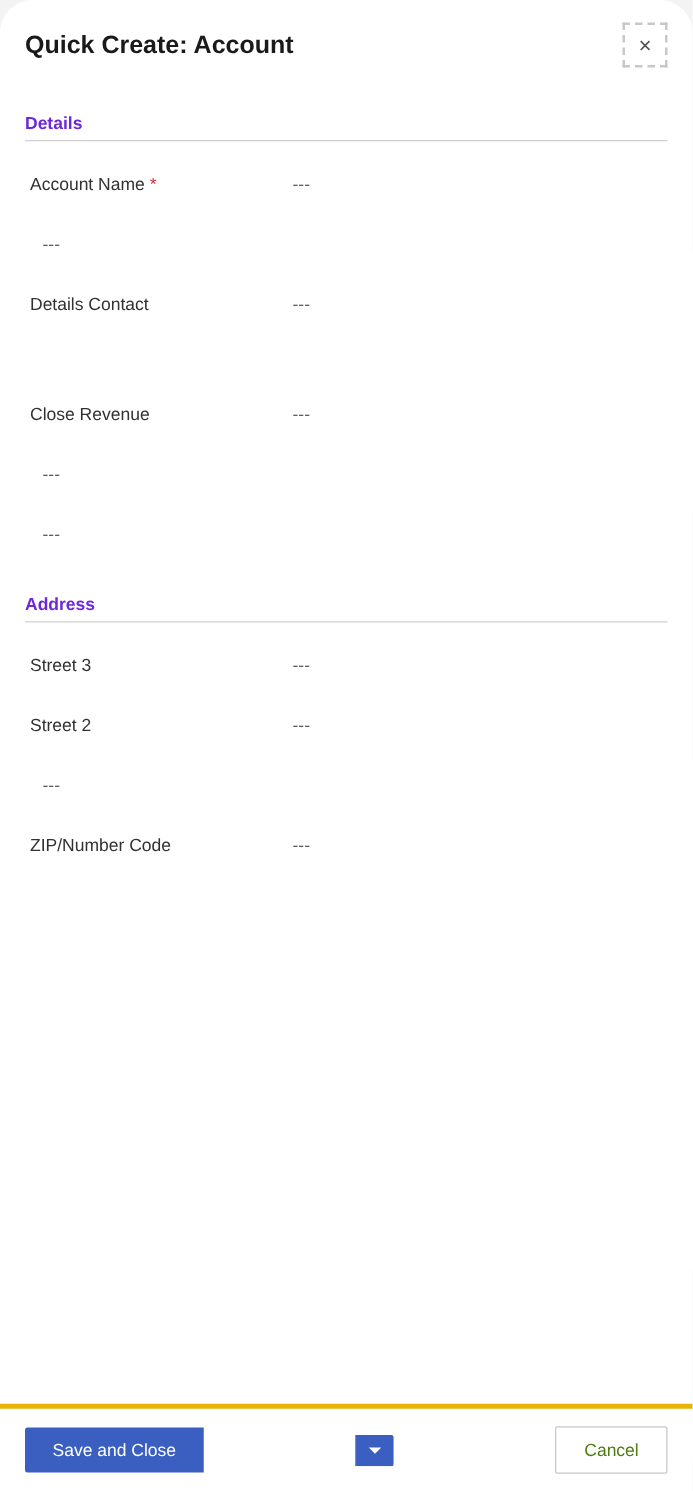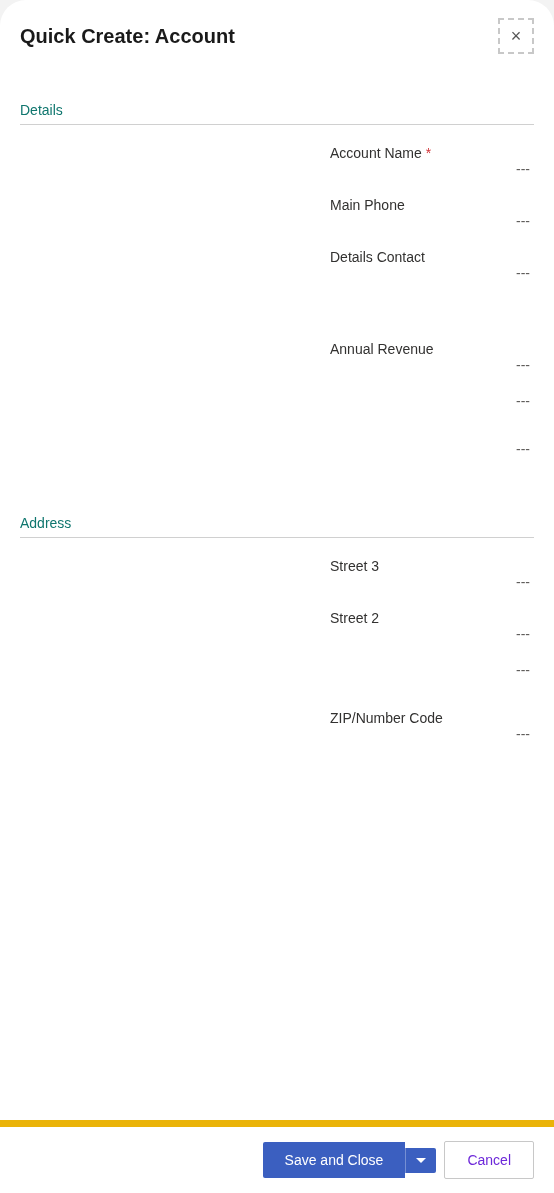"Details" .section-header { color: #0f766e -> #6d28d9; font-weight: 400 -> 700; margin-top: 36px -> 24px }
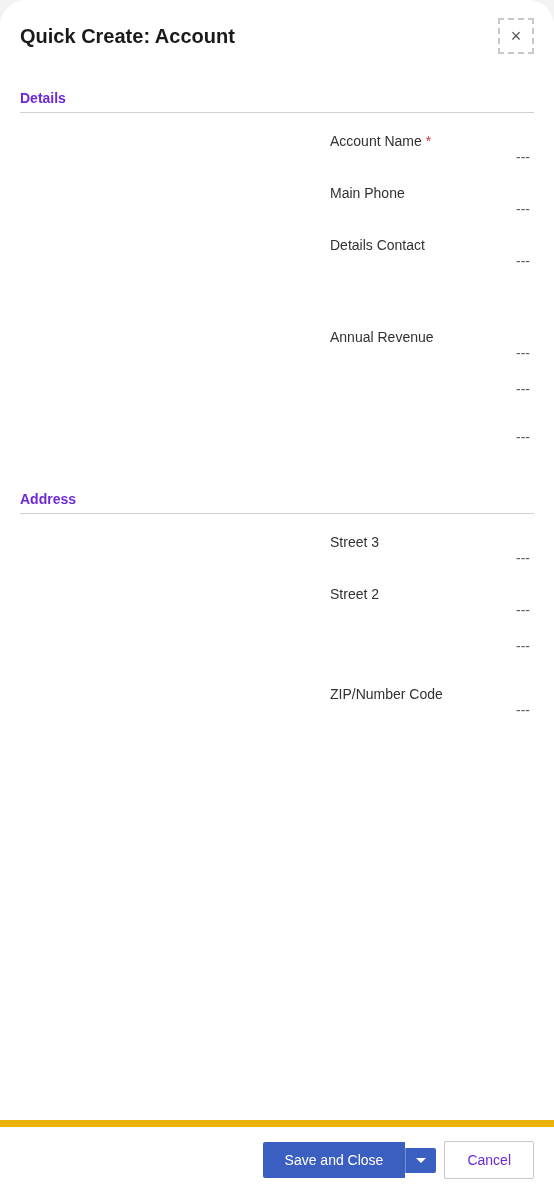"Account Name" .form-field { align-items: flex-end -> center; flex-direction: column -> none }
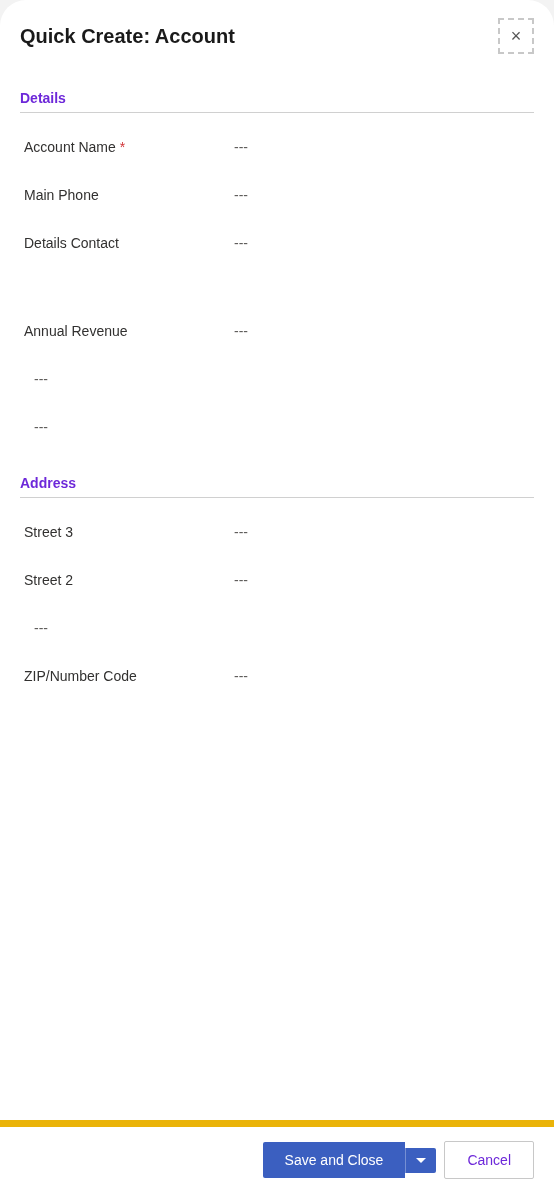"Main Phone" div.field-label { html: <div> <span>Main Phone</span> </div> -> none }
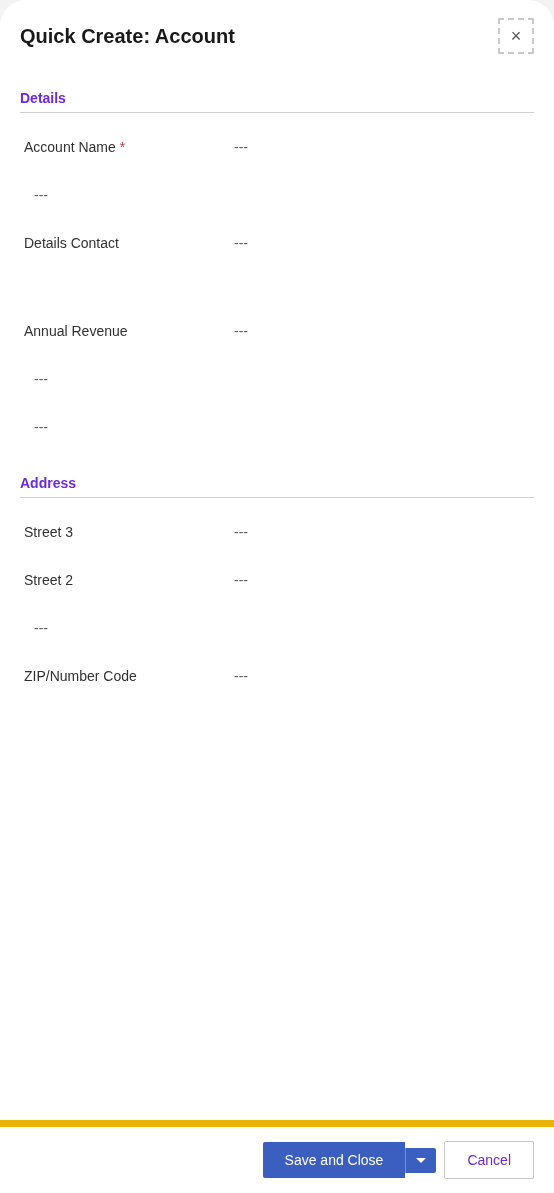"Annual Revenue" span { text: Annual -> Close }
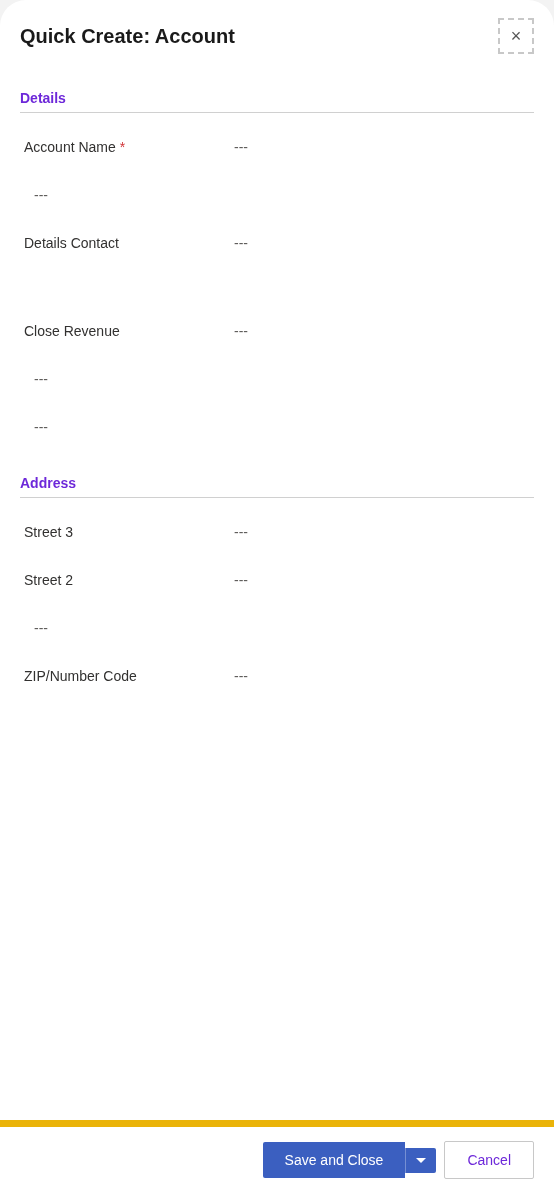"Save and Close" .modal-footer { border-top: 7px solid #eab308 -> 4px solid #eab308; justify-content: flex-end -> space-between }
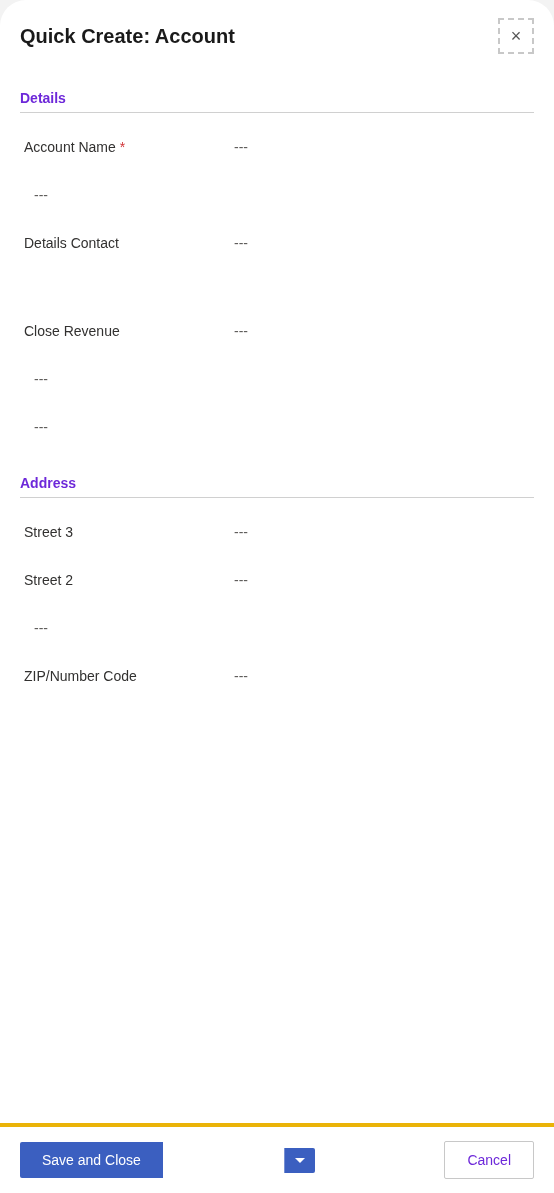"Cancel" .cancel-btn { color: #6d28d9 -> #4d7c0f }
